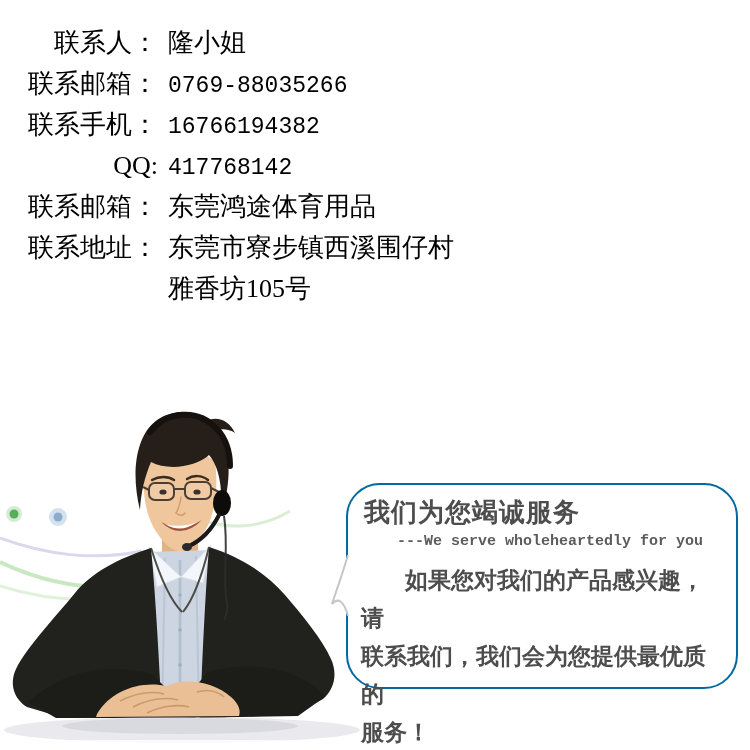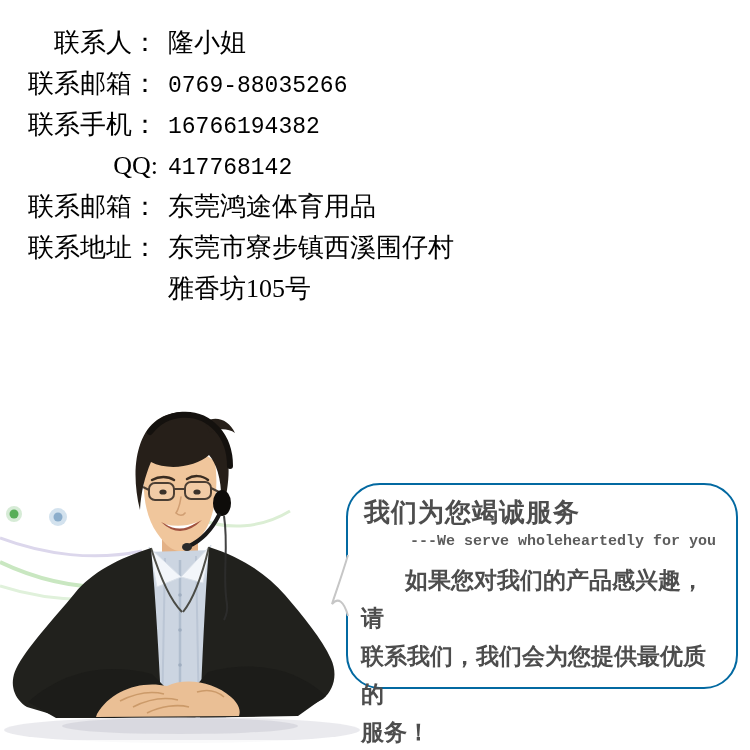"---We serve wholeheartedly for you" .bubble-subtitle { margin: 5px 20px 0 0 -> 5px 33px 0 0 }
